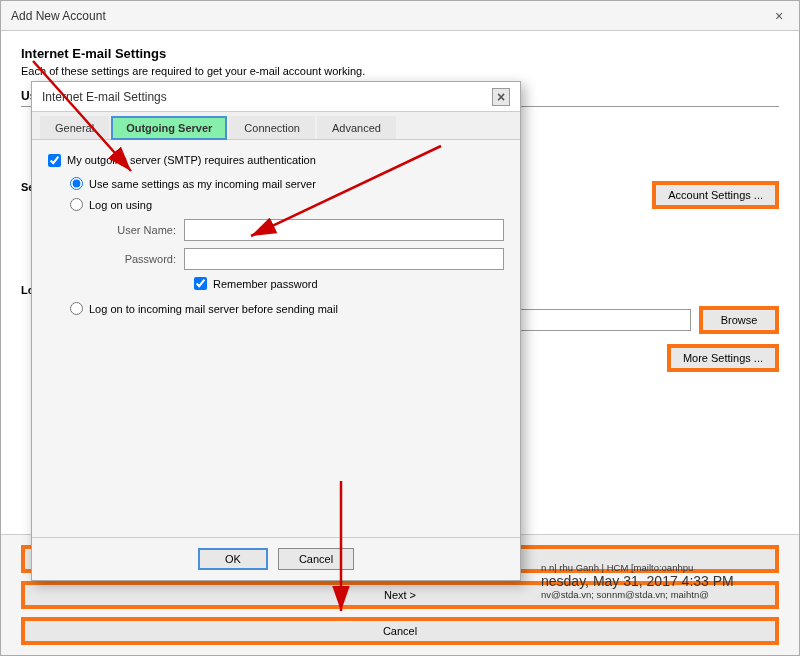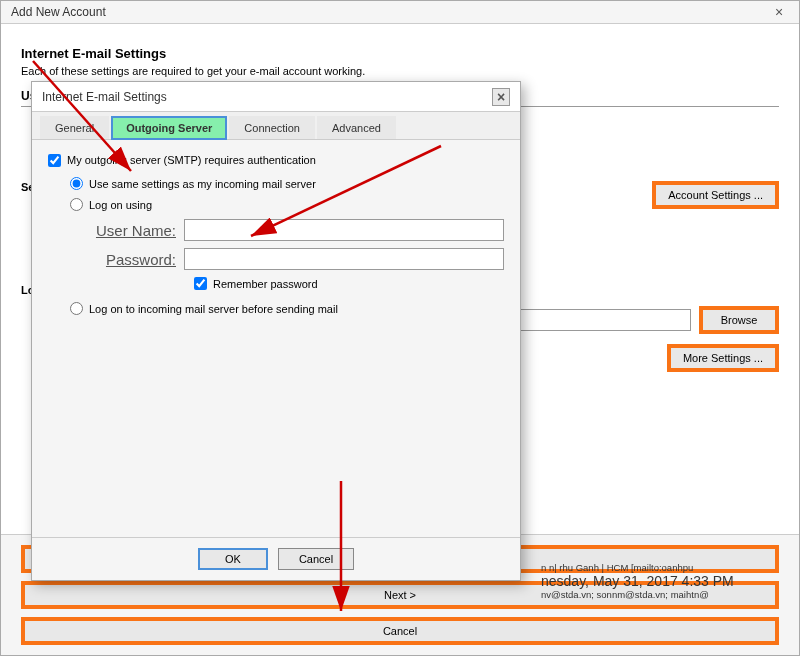"Add New Account" .main-titlebar { height: 23px -> 30px }
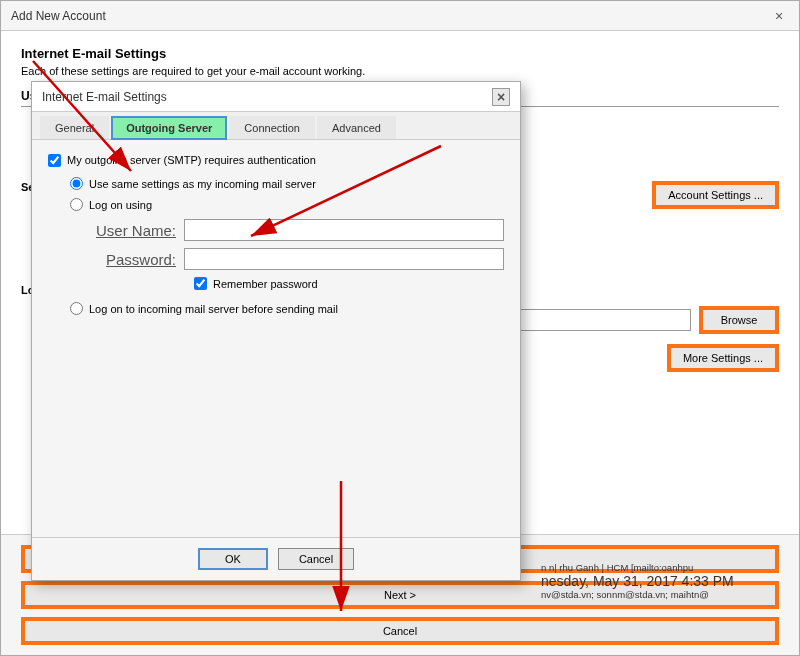"User Name:" .dialog-form-label { font-size: 15px -> 11px; text-decoration: underline -> none }
